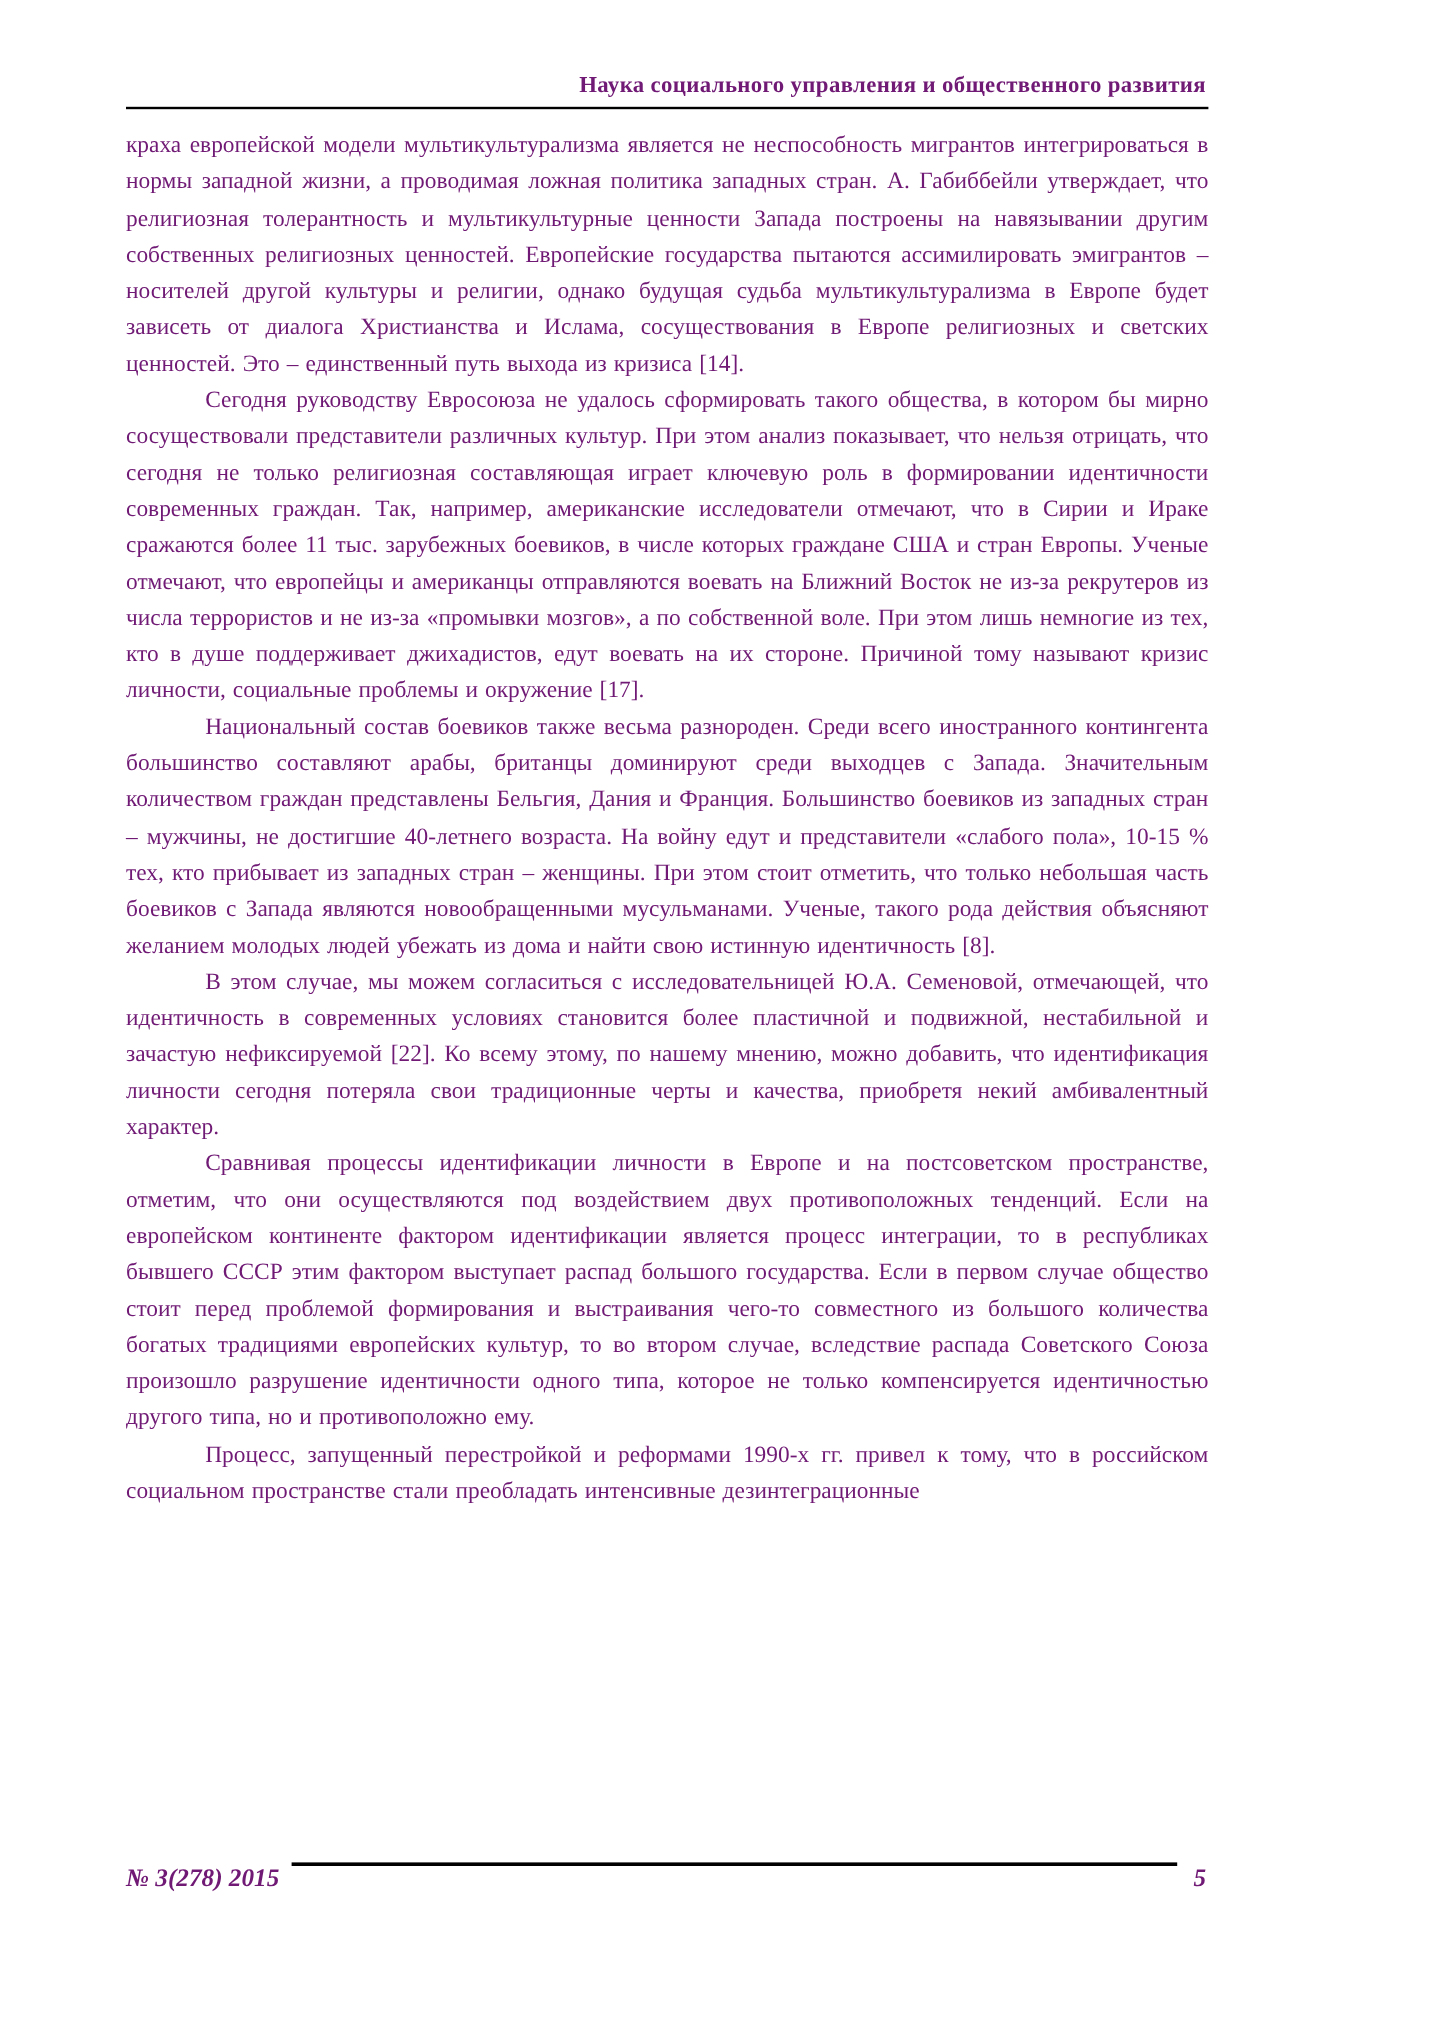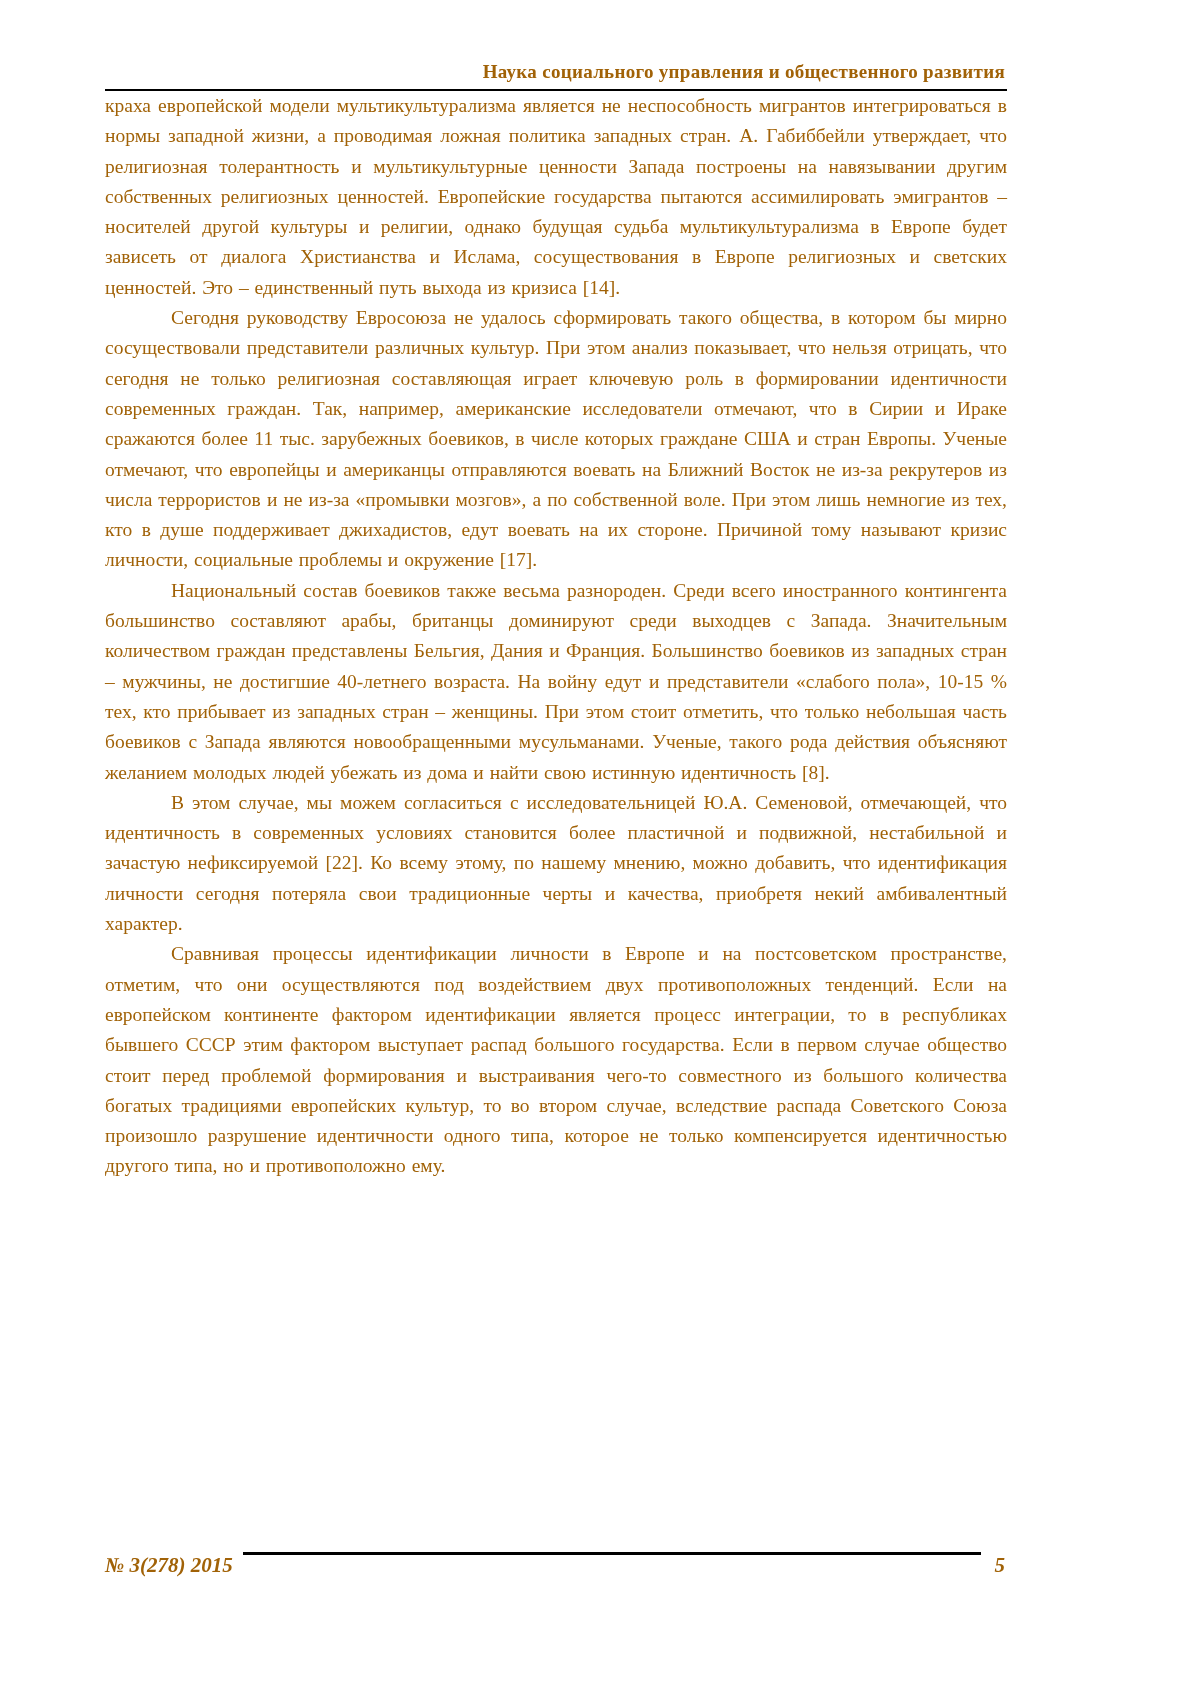"Наука социального управления и" .page { color: #a16207 -> #701a75 }
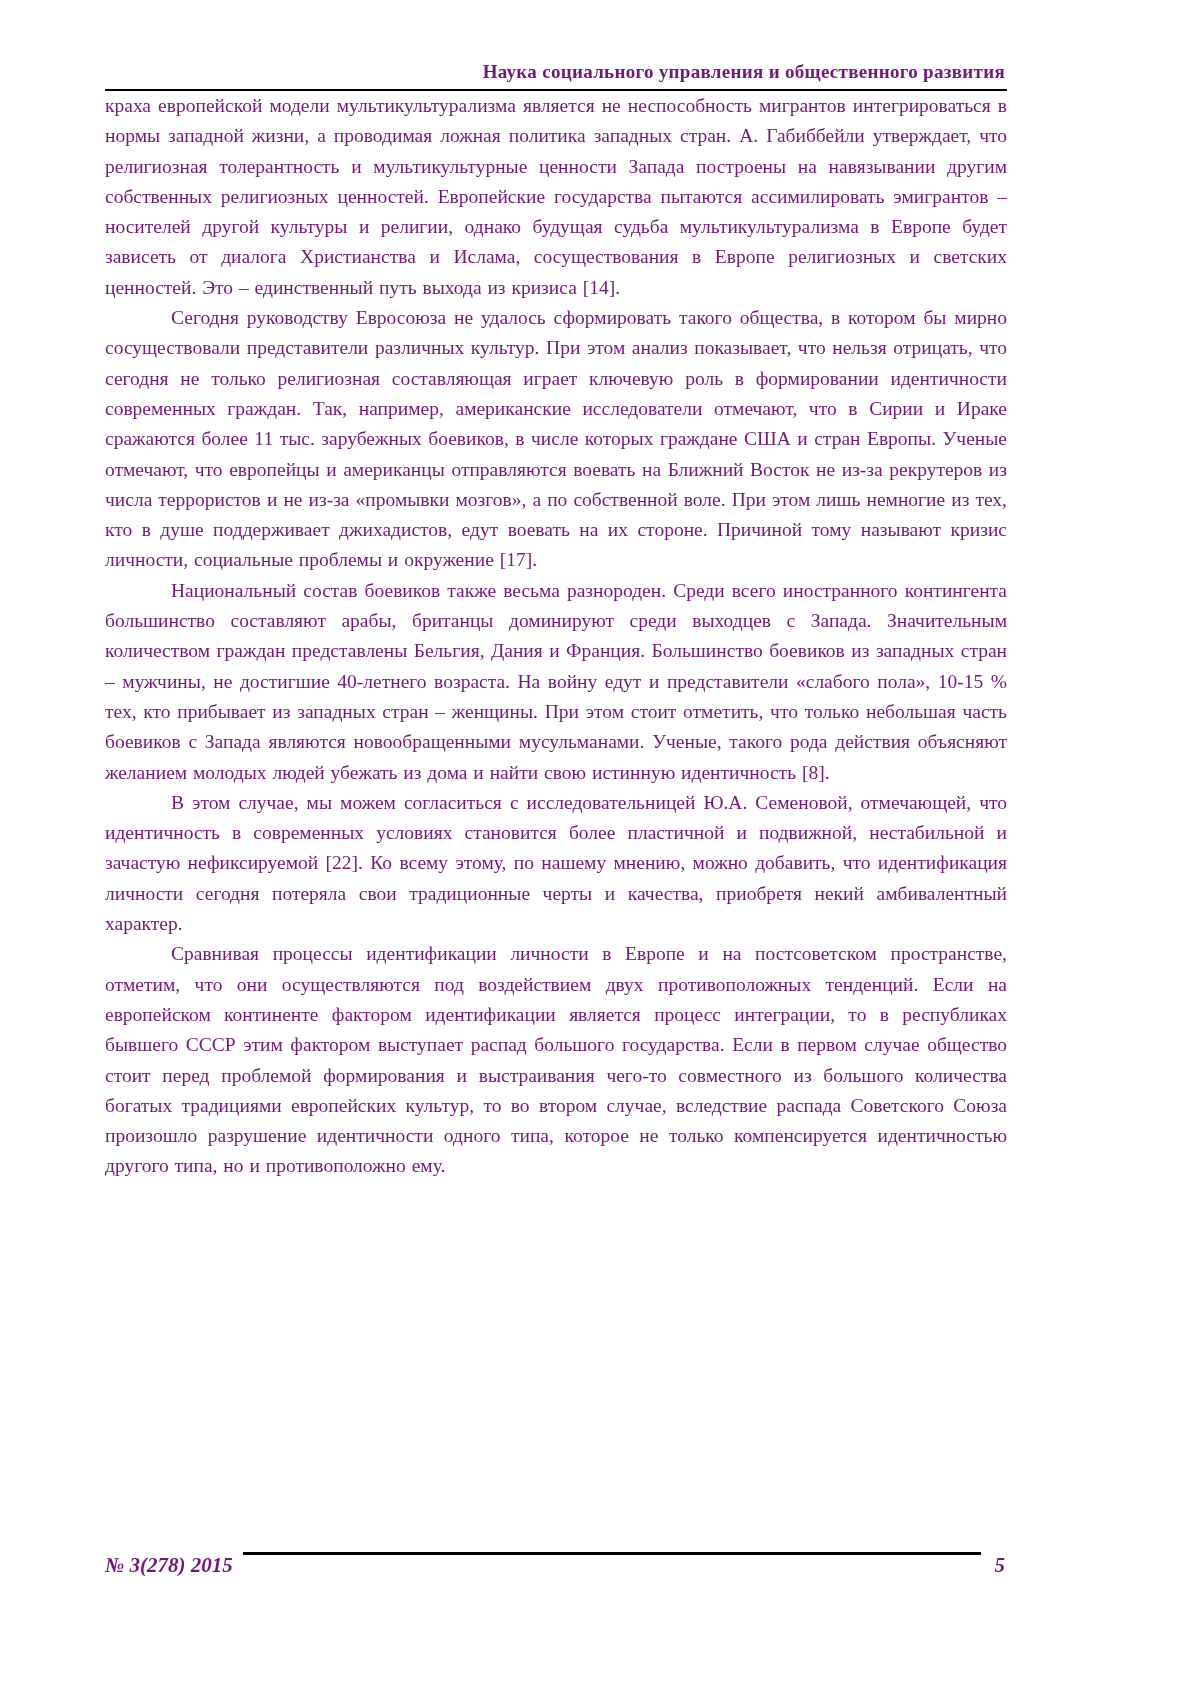"краха европейской модели" .content { margin-top: 0 -> 16px }
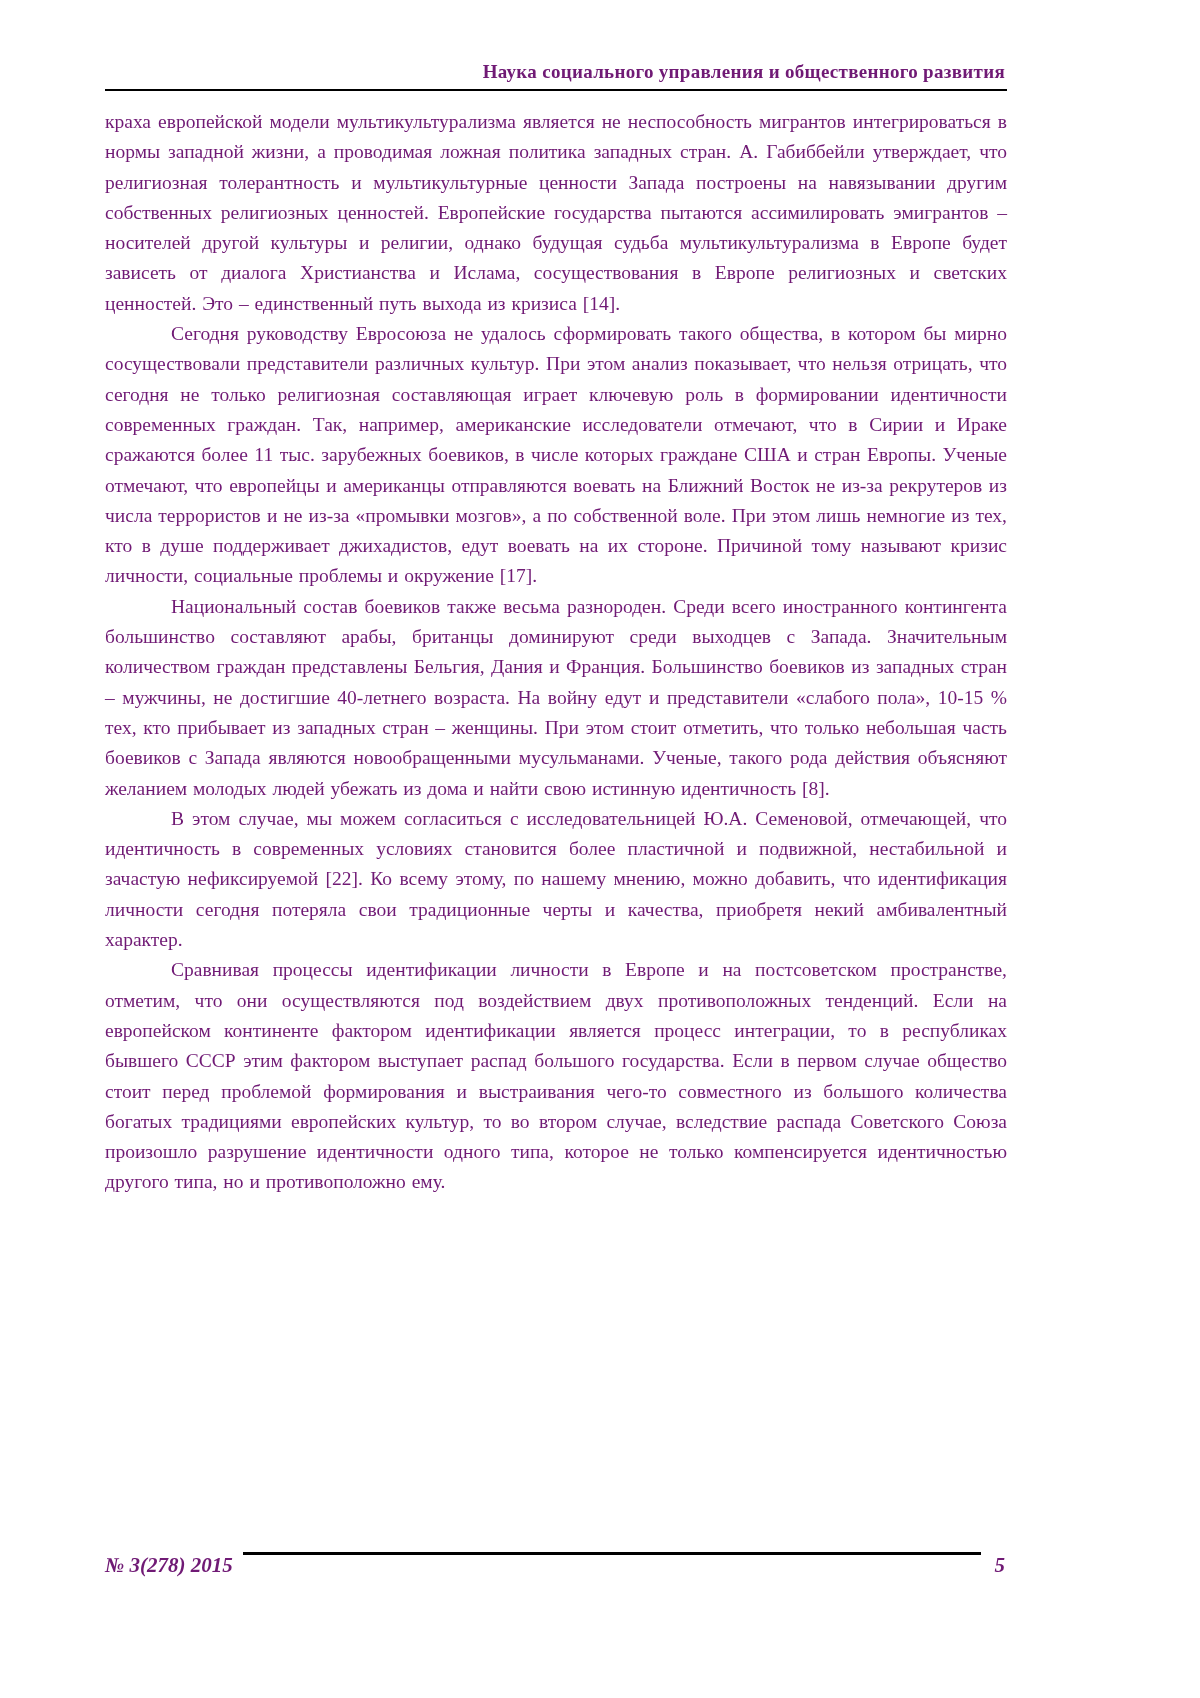"Процесс, запущенный перестройкой и" p { html: none -> <p>Процесс, запущенный перестройкой и реформами 1990-х гг. привел к тому, что в российском социальном пространстве стали преобладать интенсивные дезинтеграционные</p> }
